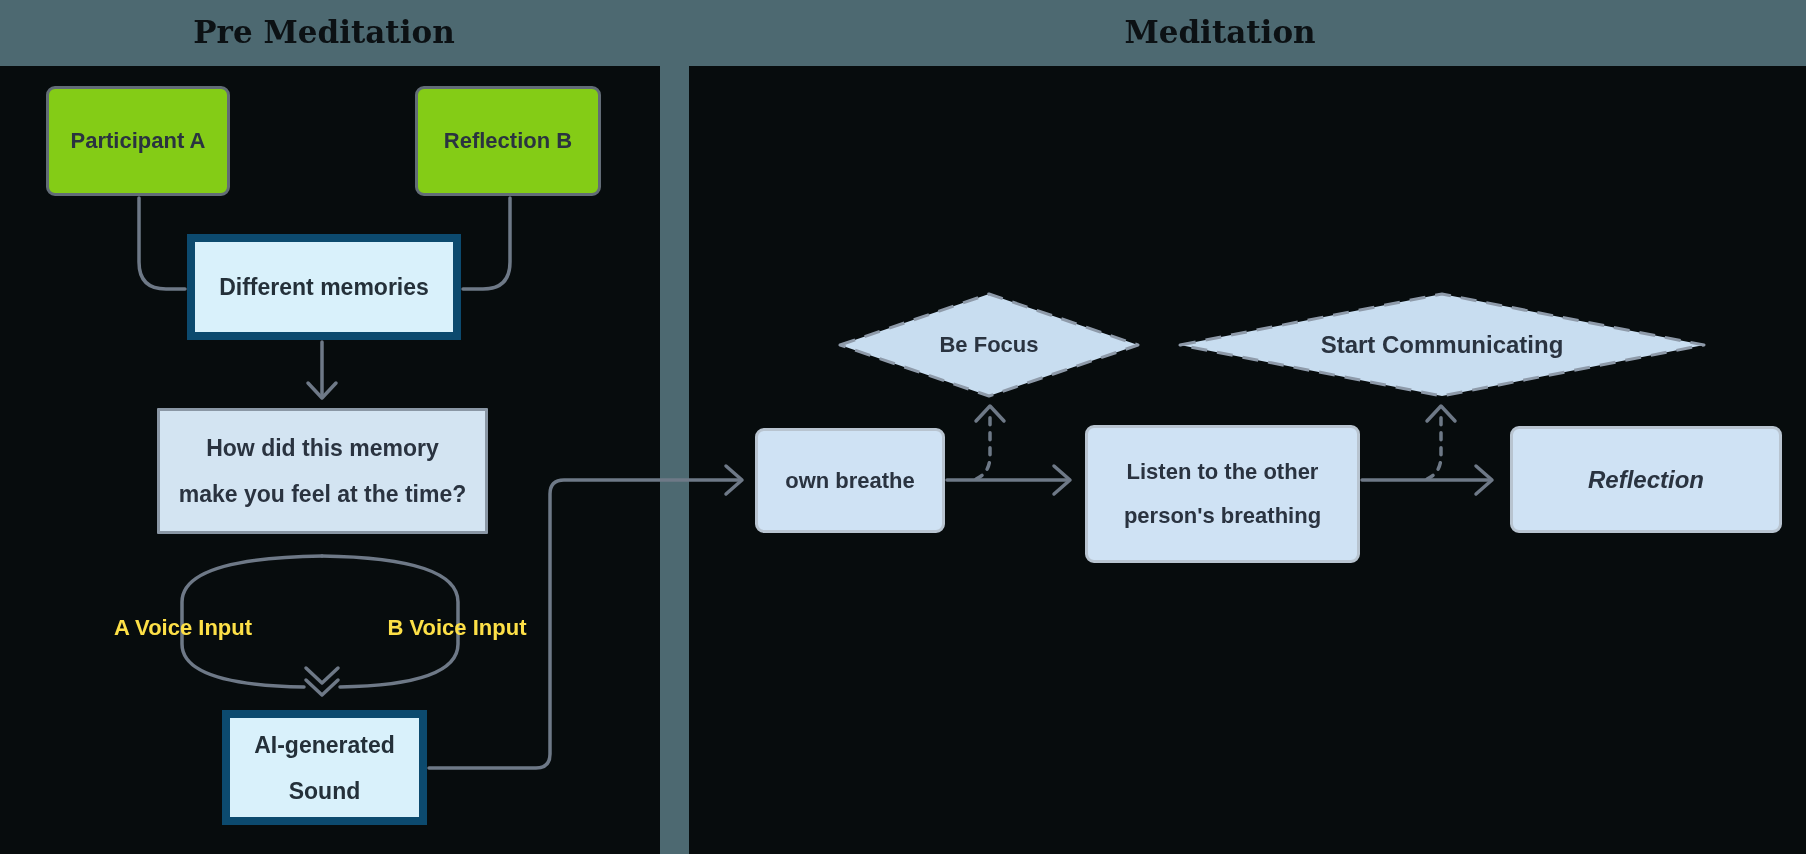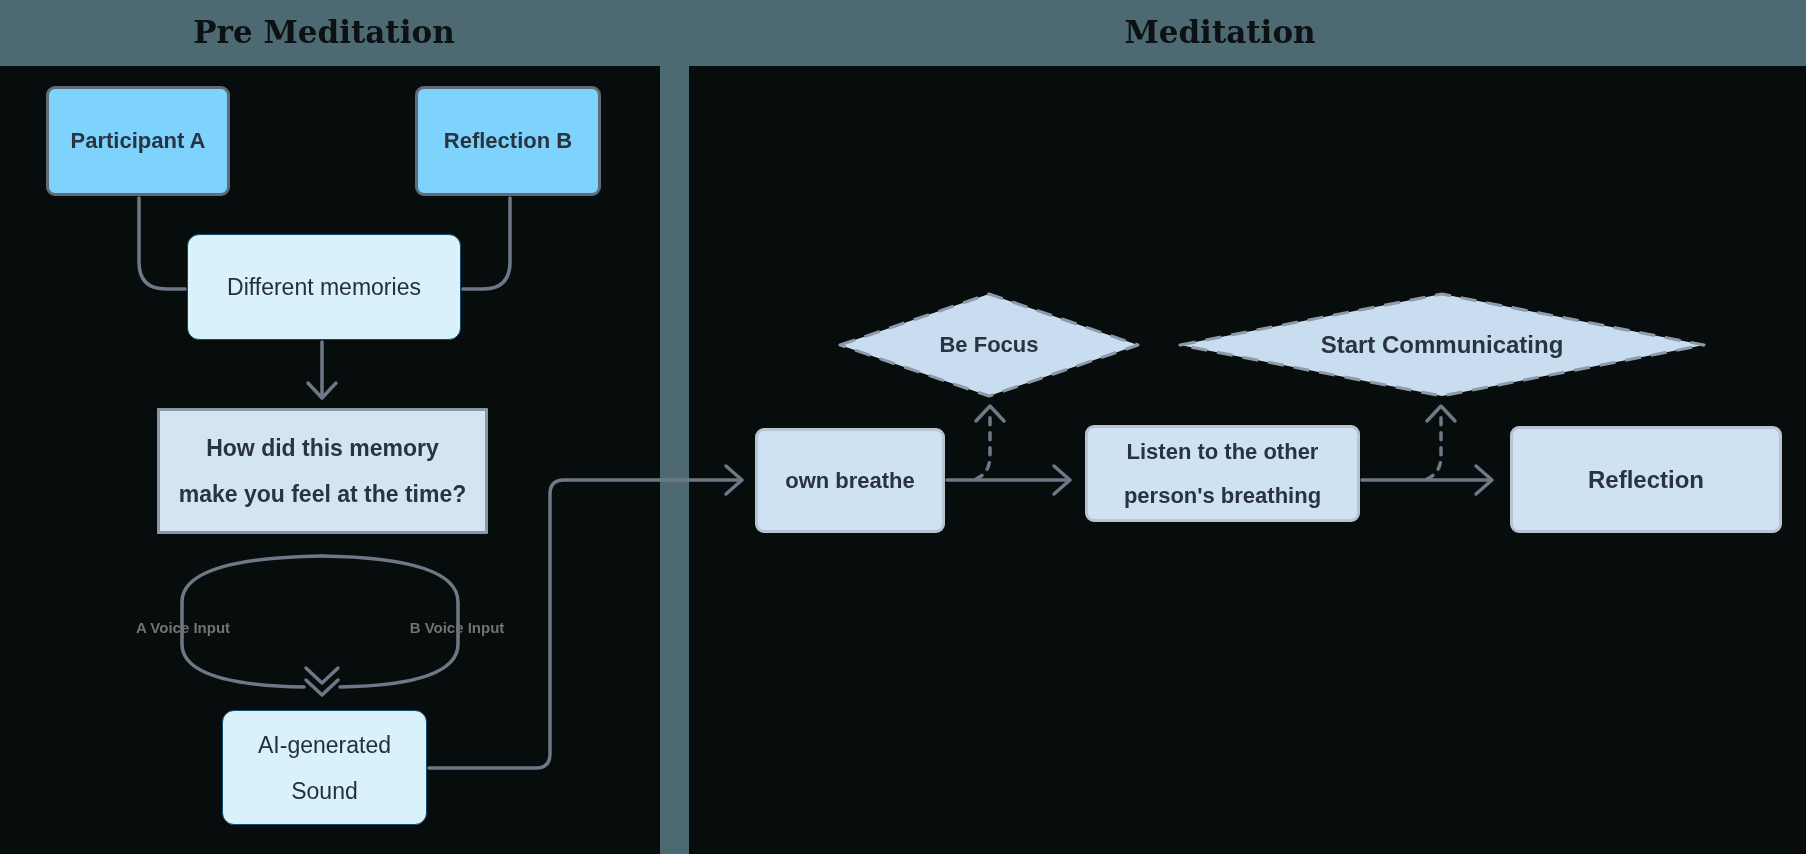"Participant A" .style-participant { background: #7dd3fc -> #84cc16 }
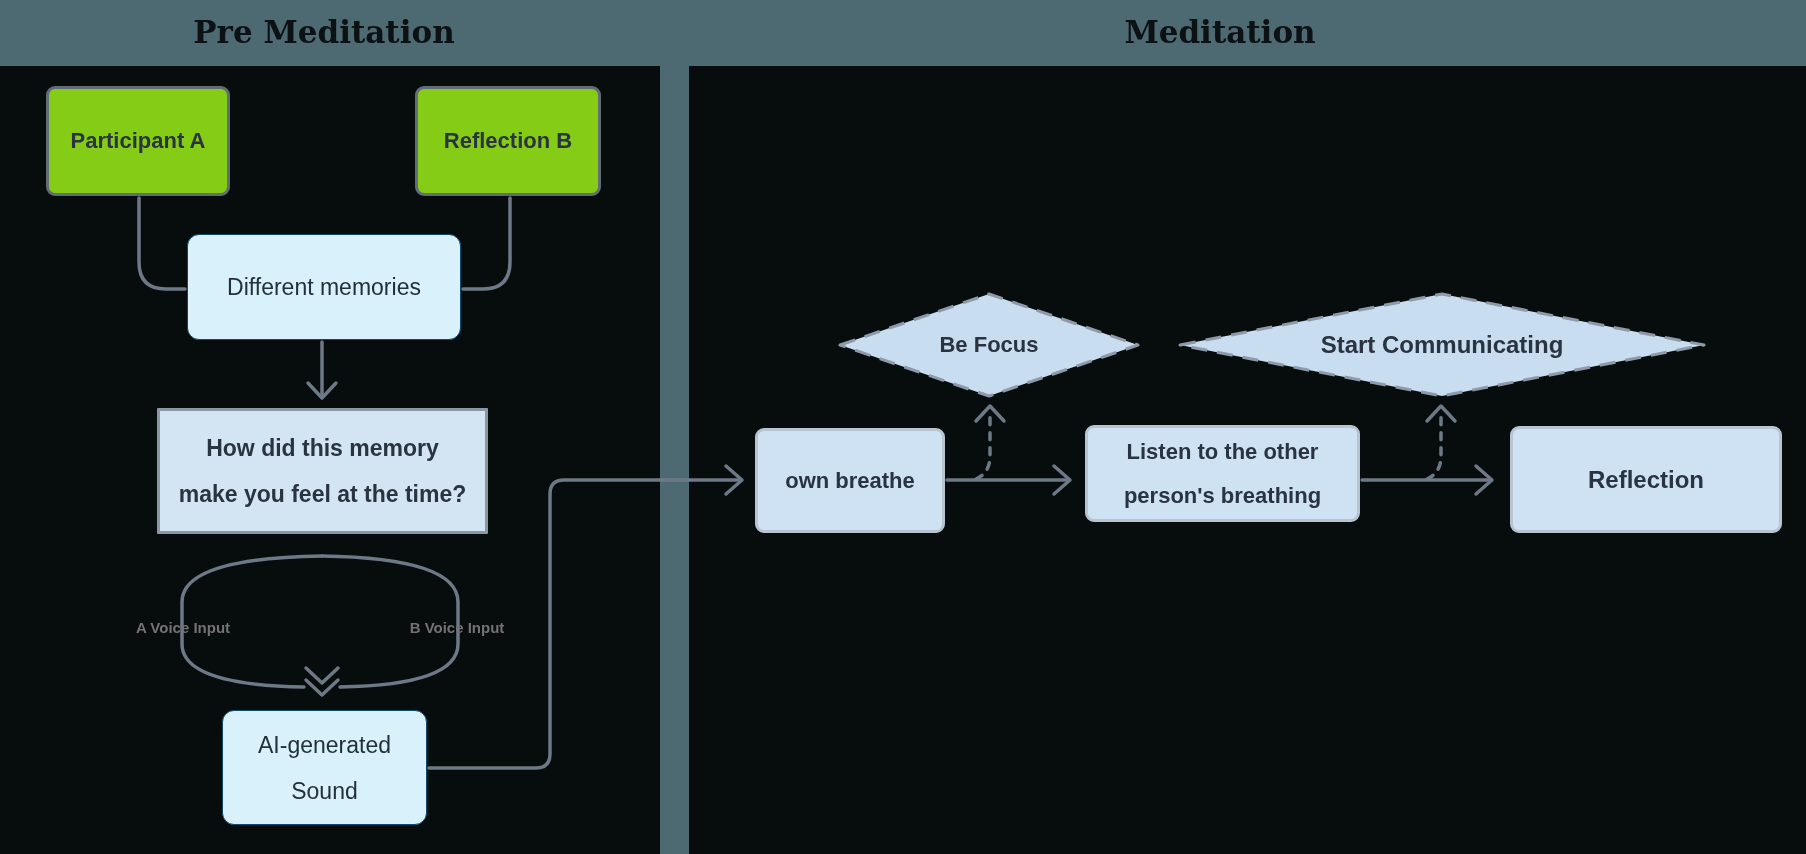"Different memories" .style-cyan { border: 1px solid #0c4a6e -> 8px solid #0c4a6e; border-radius: 12px -> 0; font-weight: 400 -> 700 }
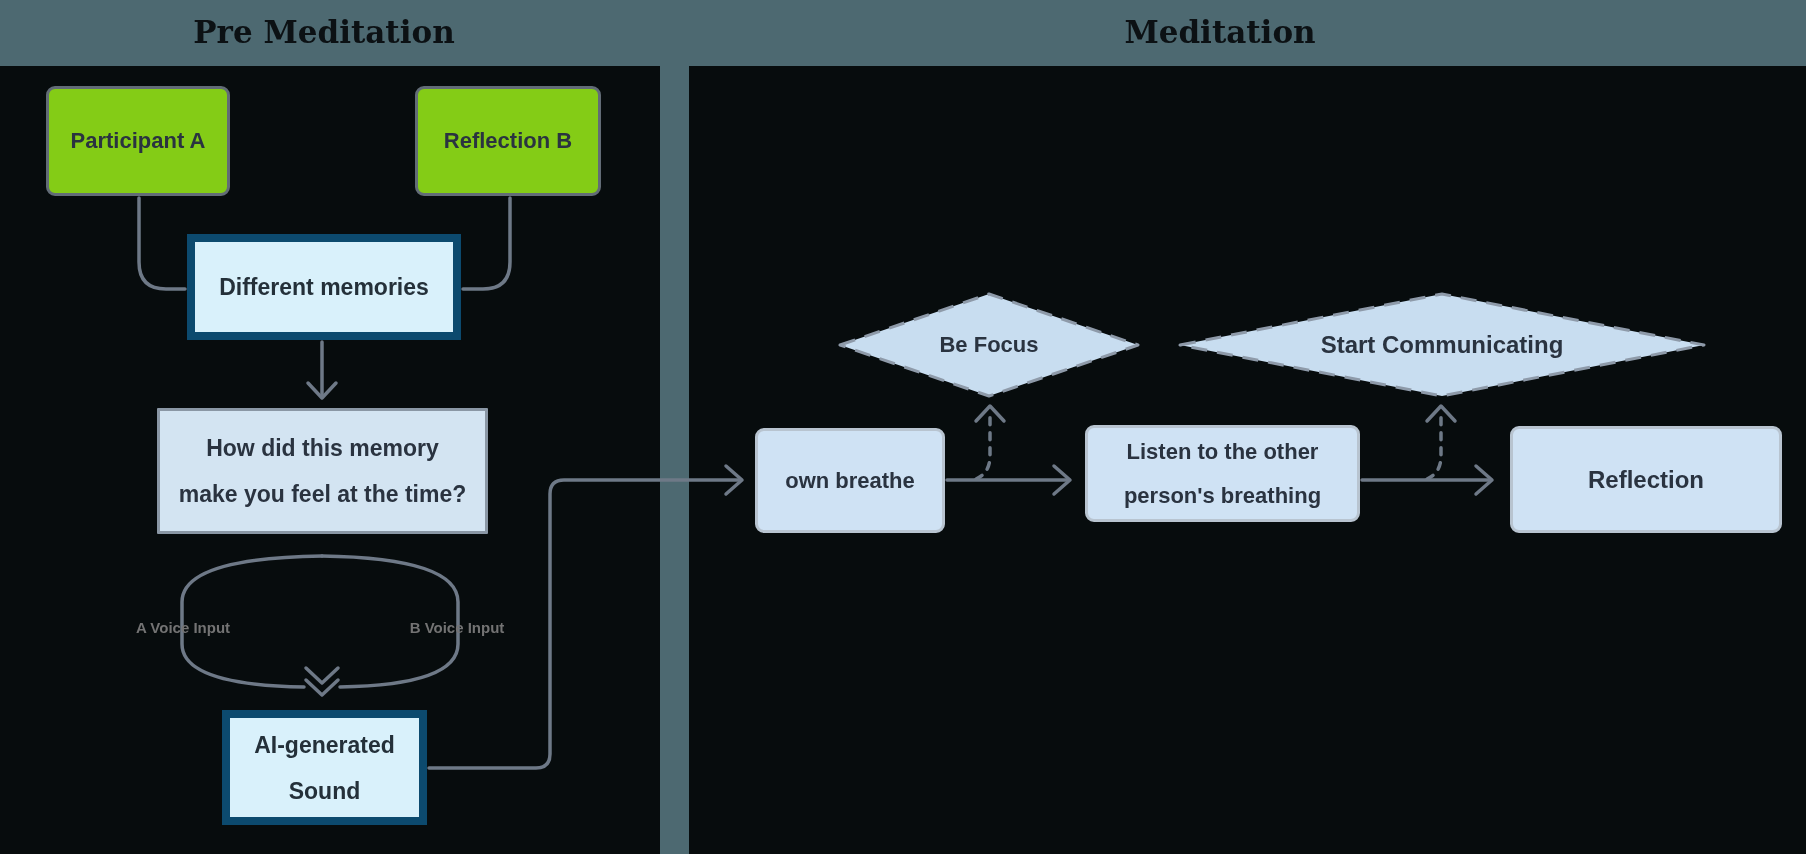"Listen to the other" div.node { height: 97px -> 138px }
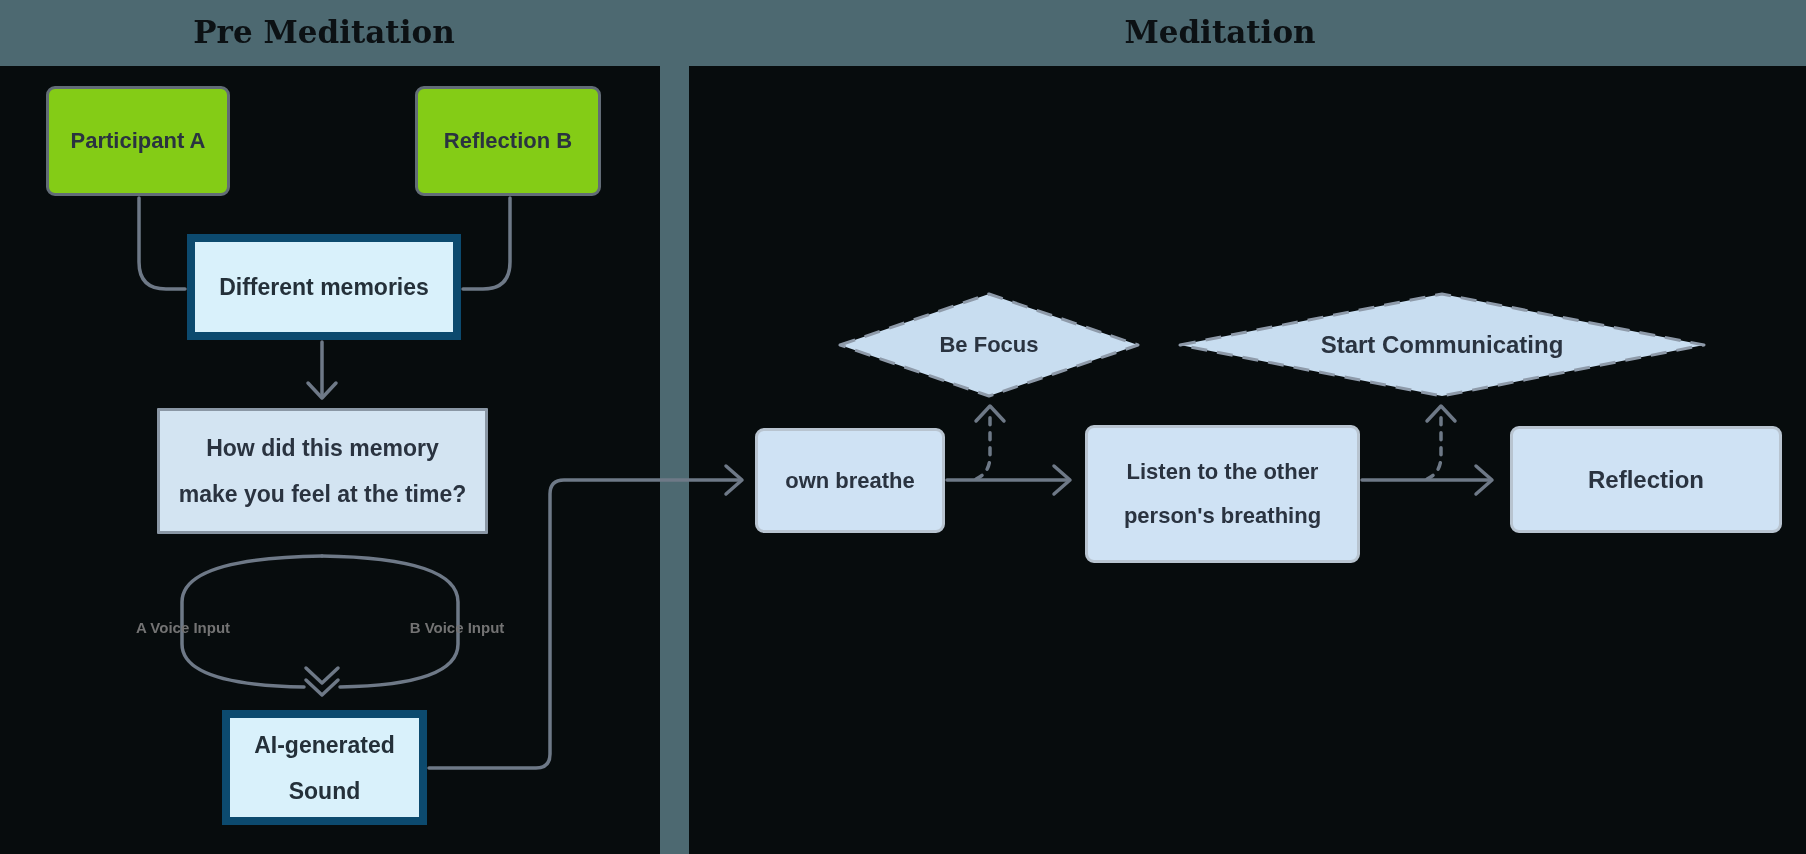"Reflection" div.node { font-style: none -> italic }
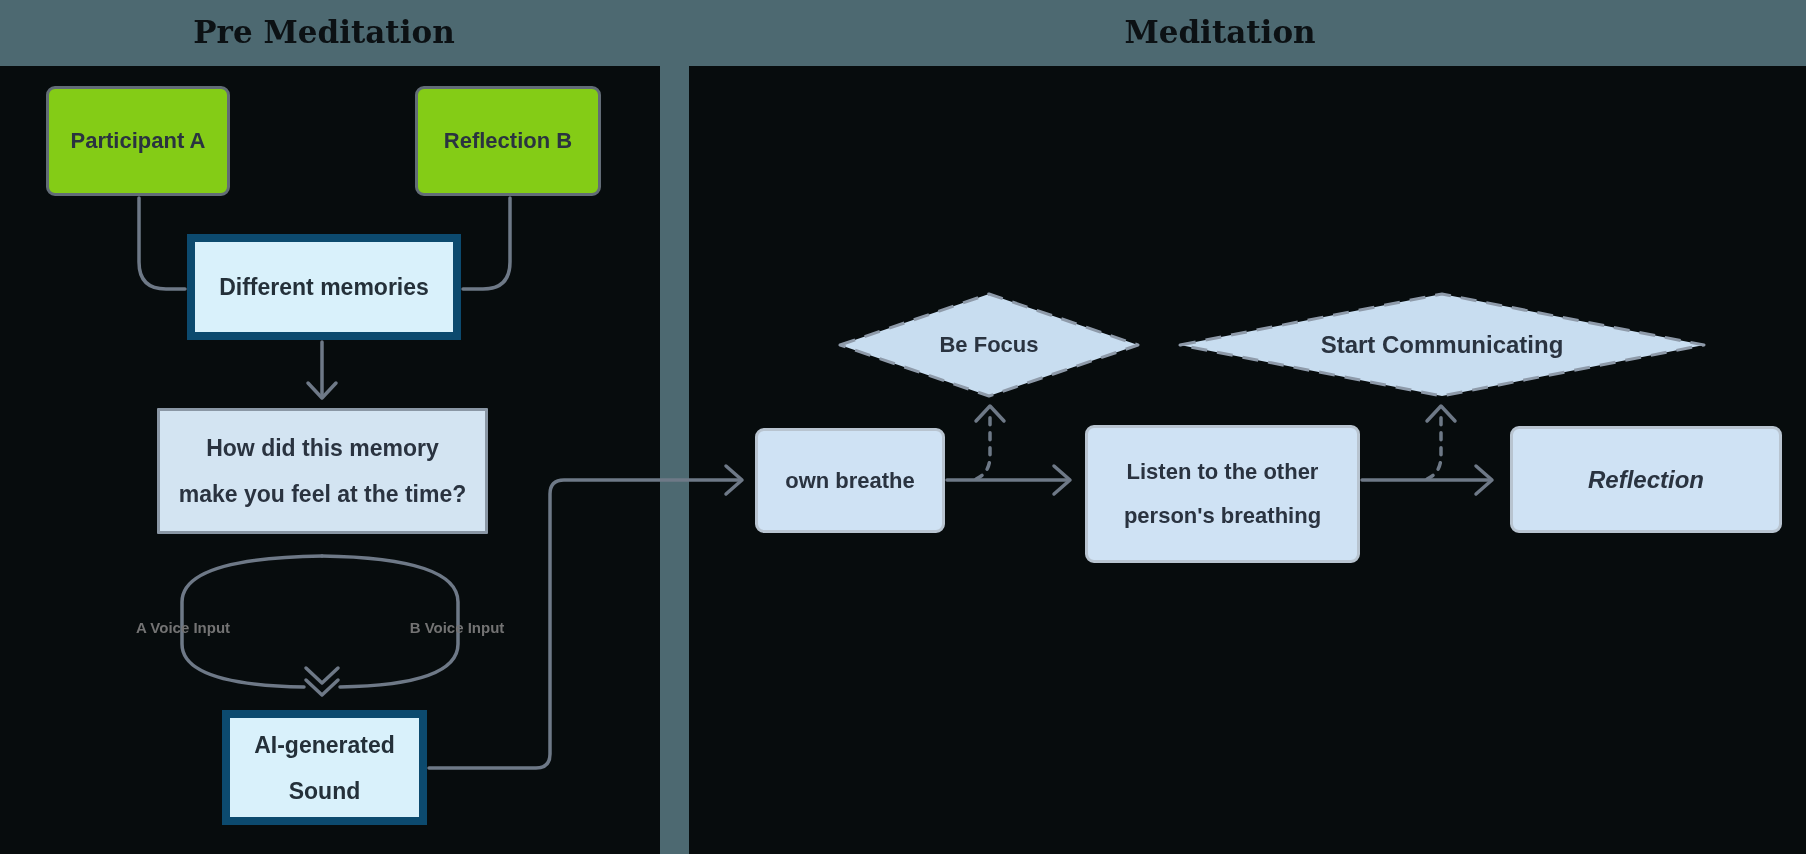"A Voice Input" .voice-label { color: #737373 -> #fde047; font-size: 15px -> 22px }
